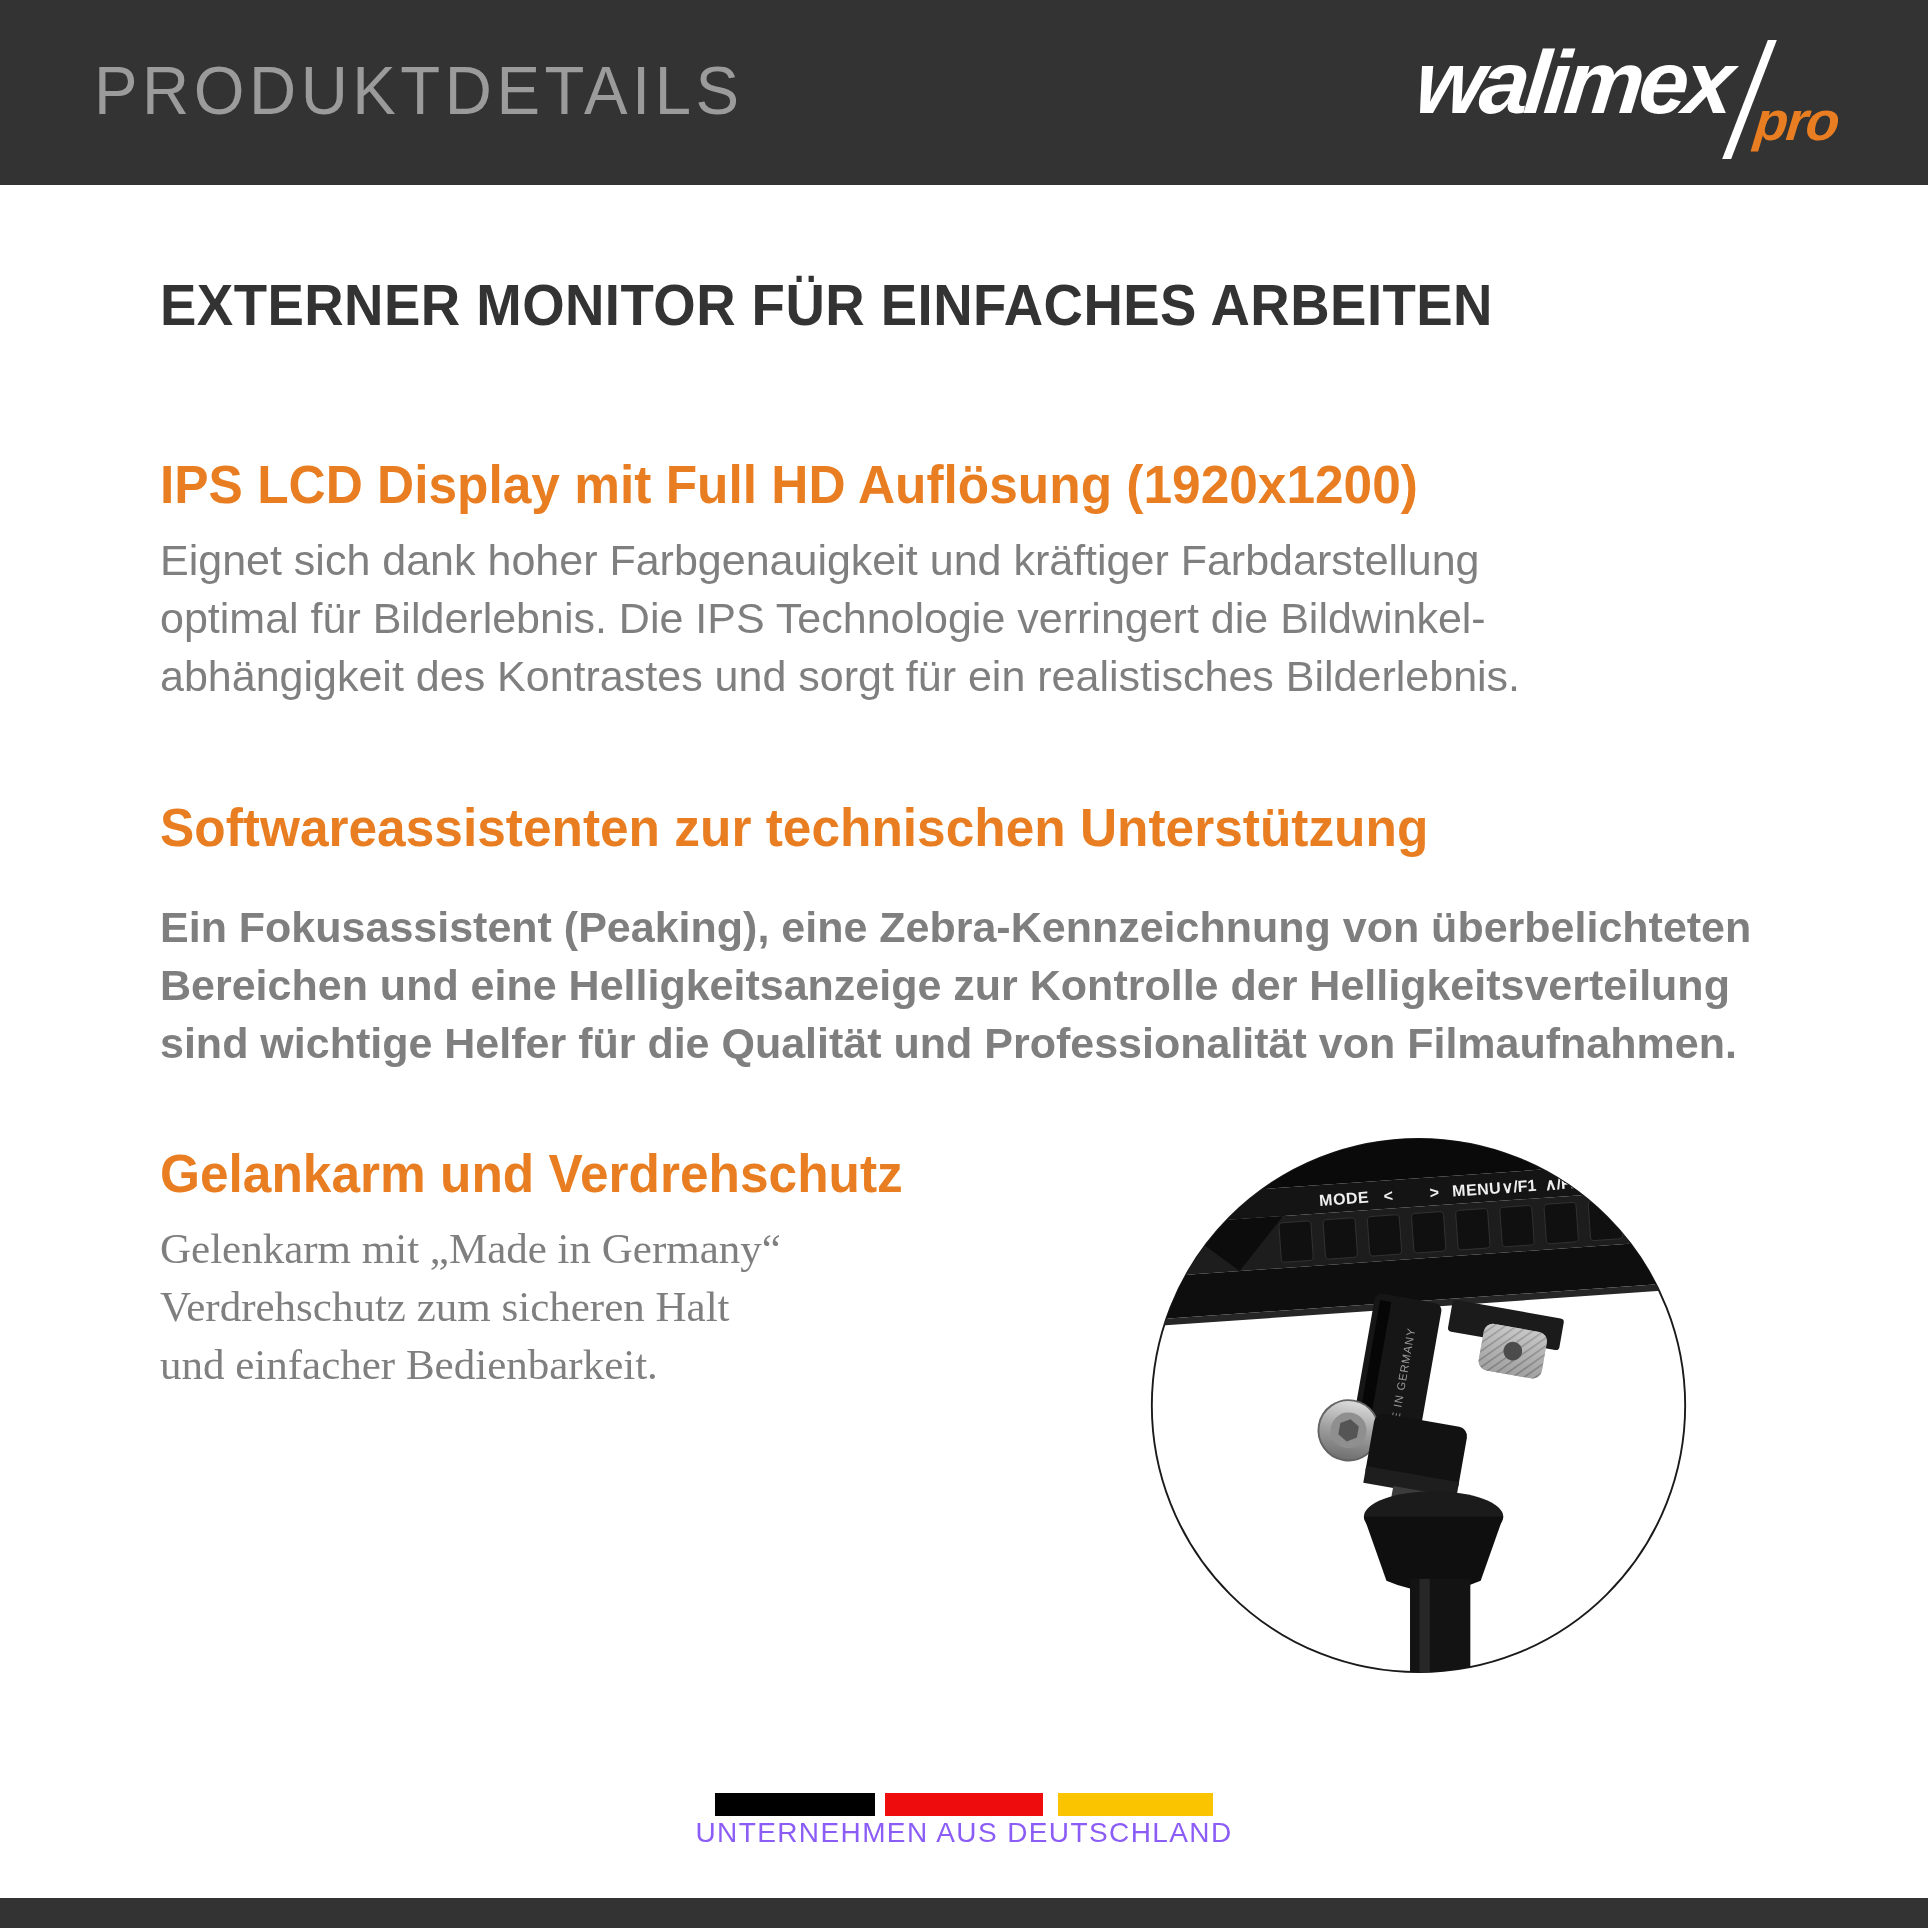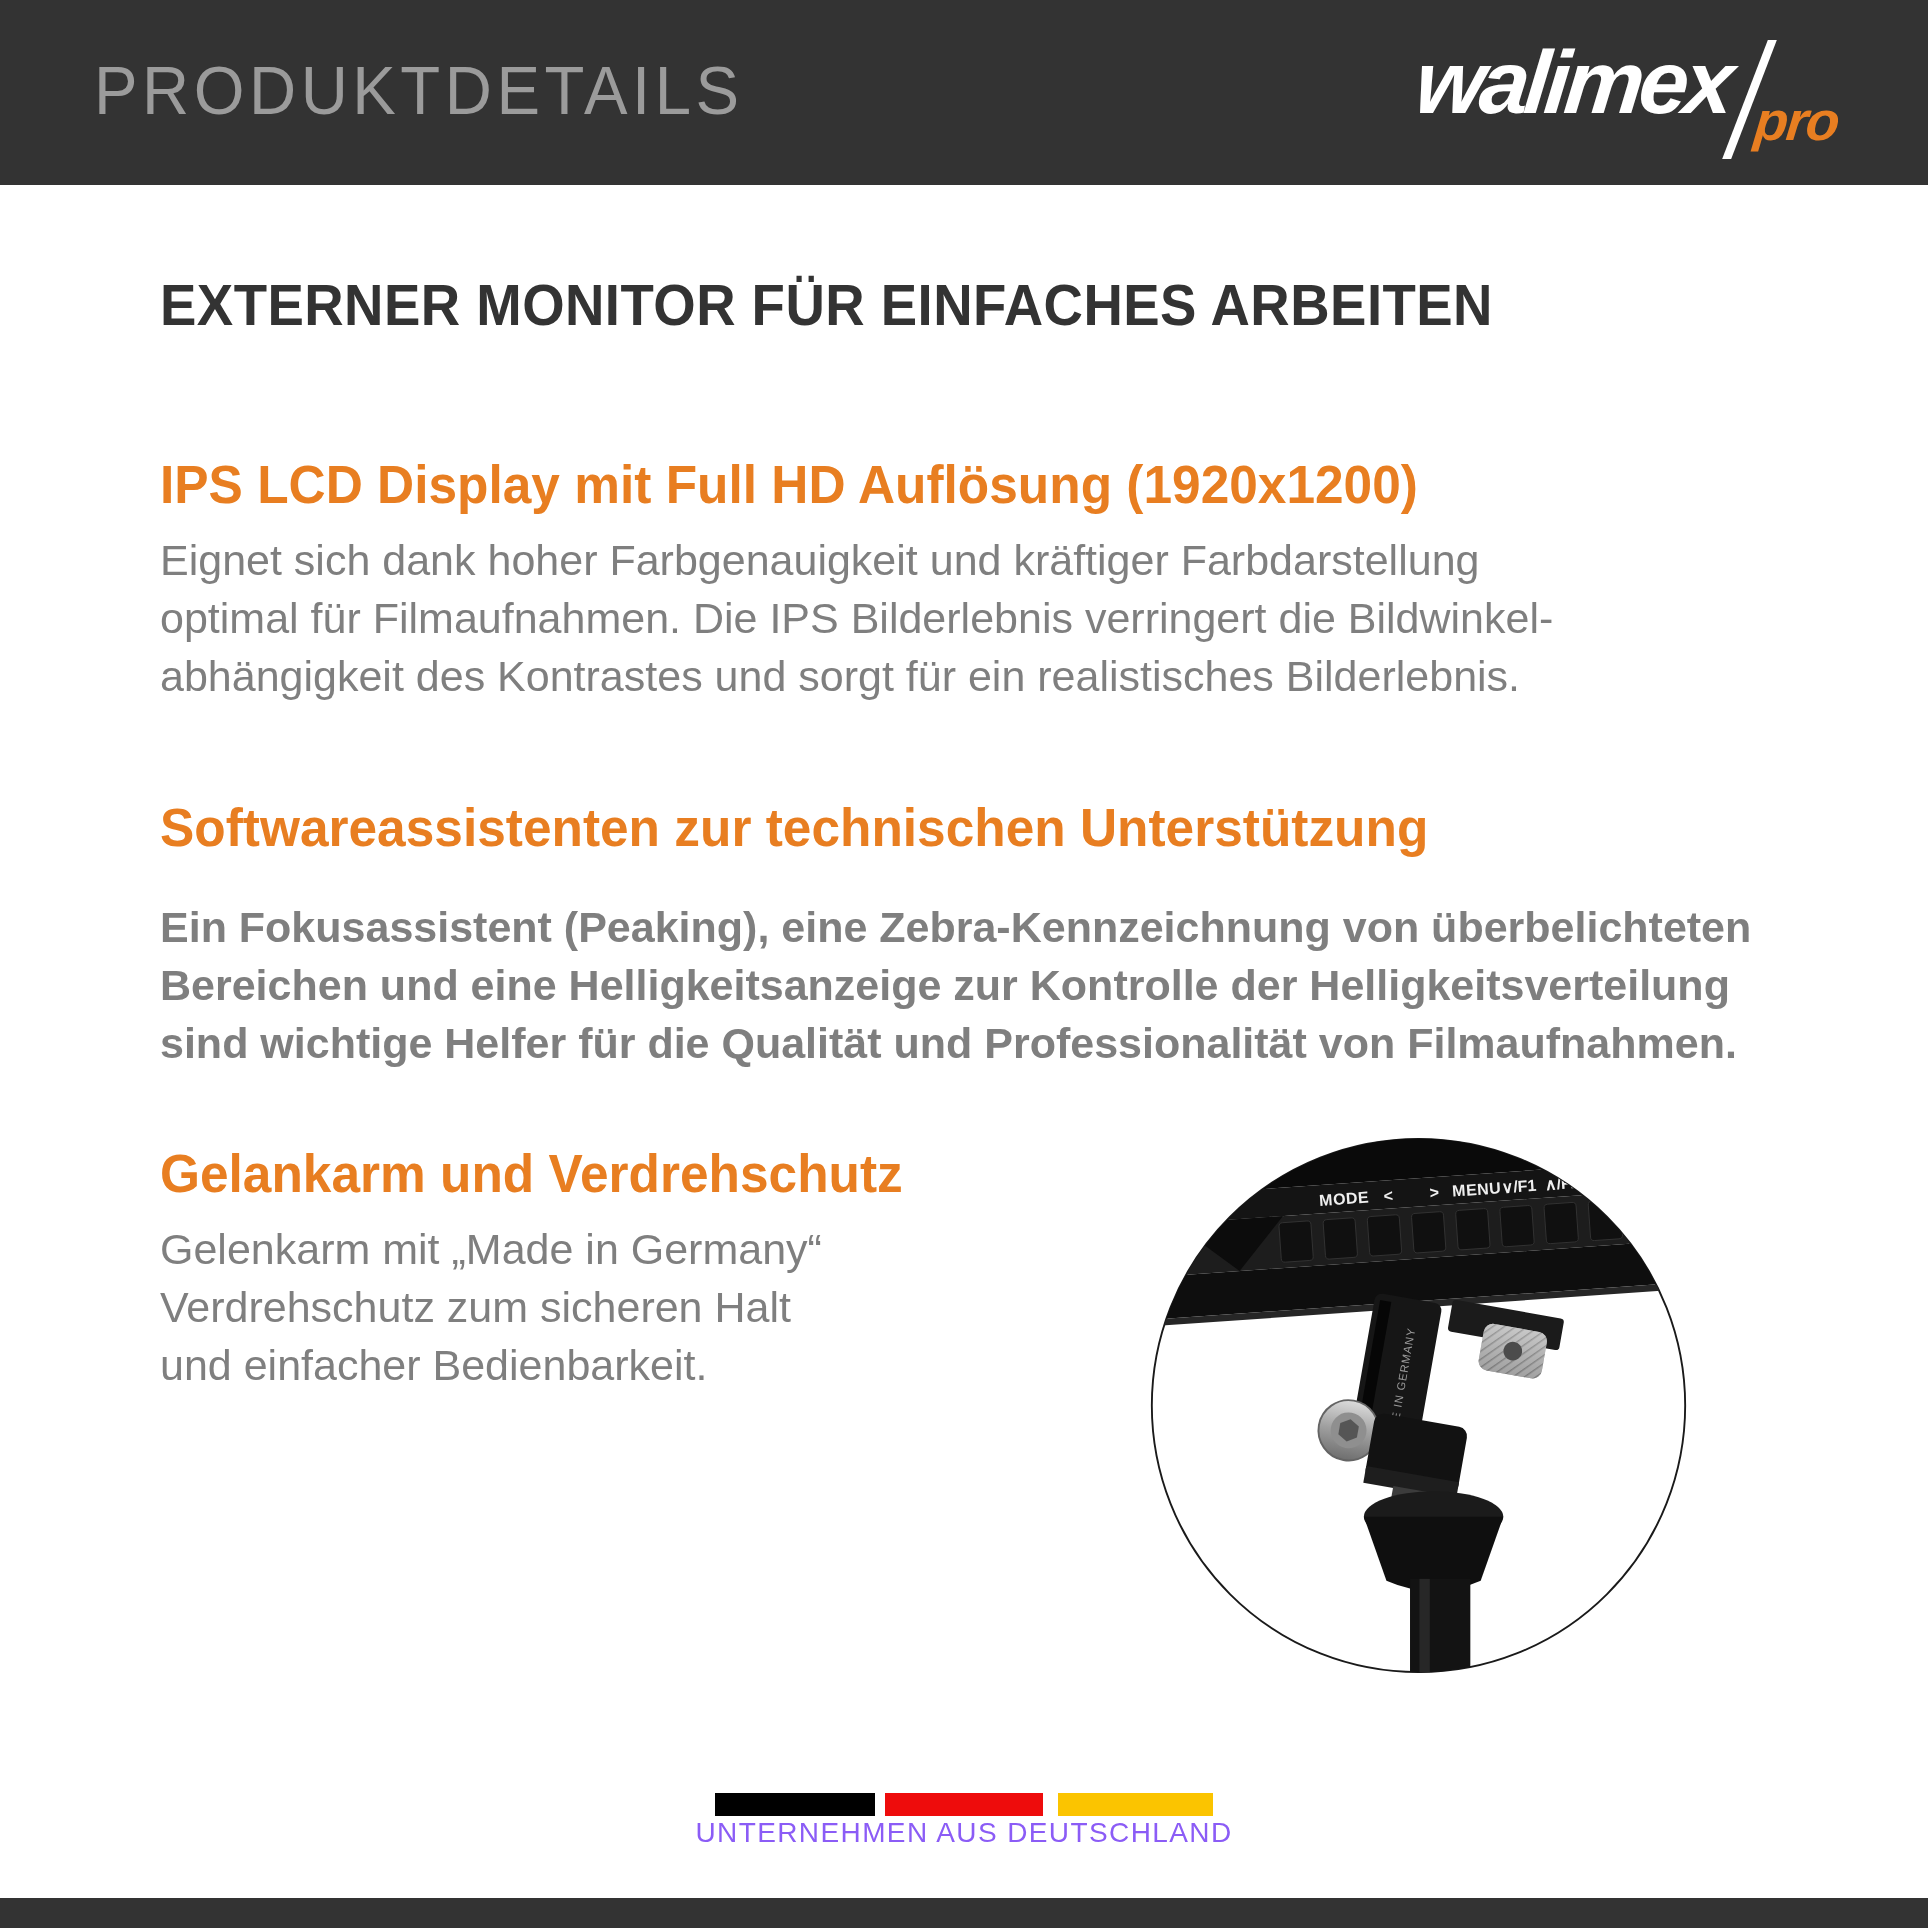"Eignet sich dank hoher Farbgenauigkeit" div.sec-p { text: Filmaufnahmen. Die IPS Bilderlebnis -> Bilderlebnis. Die IPS Technologie }
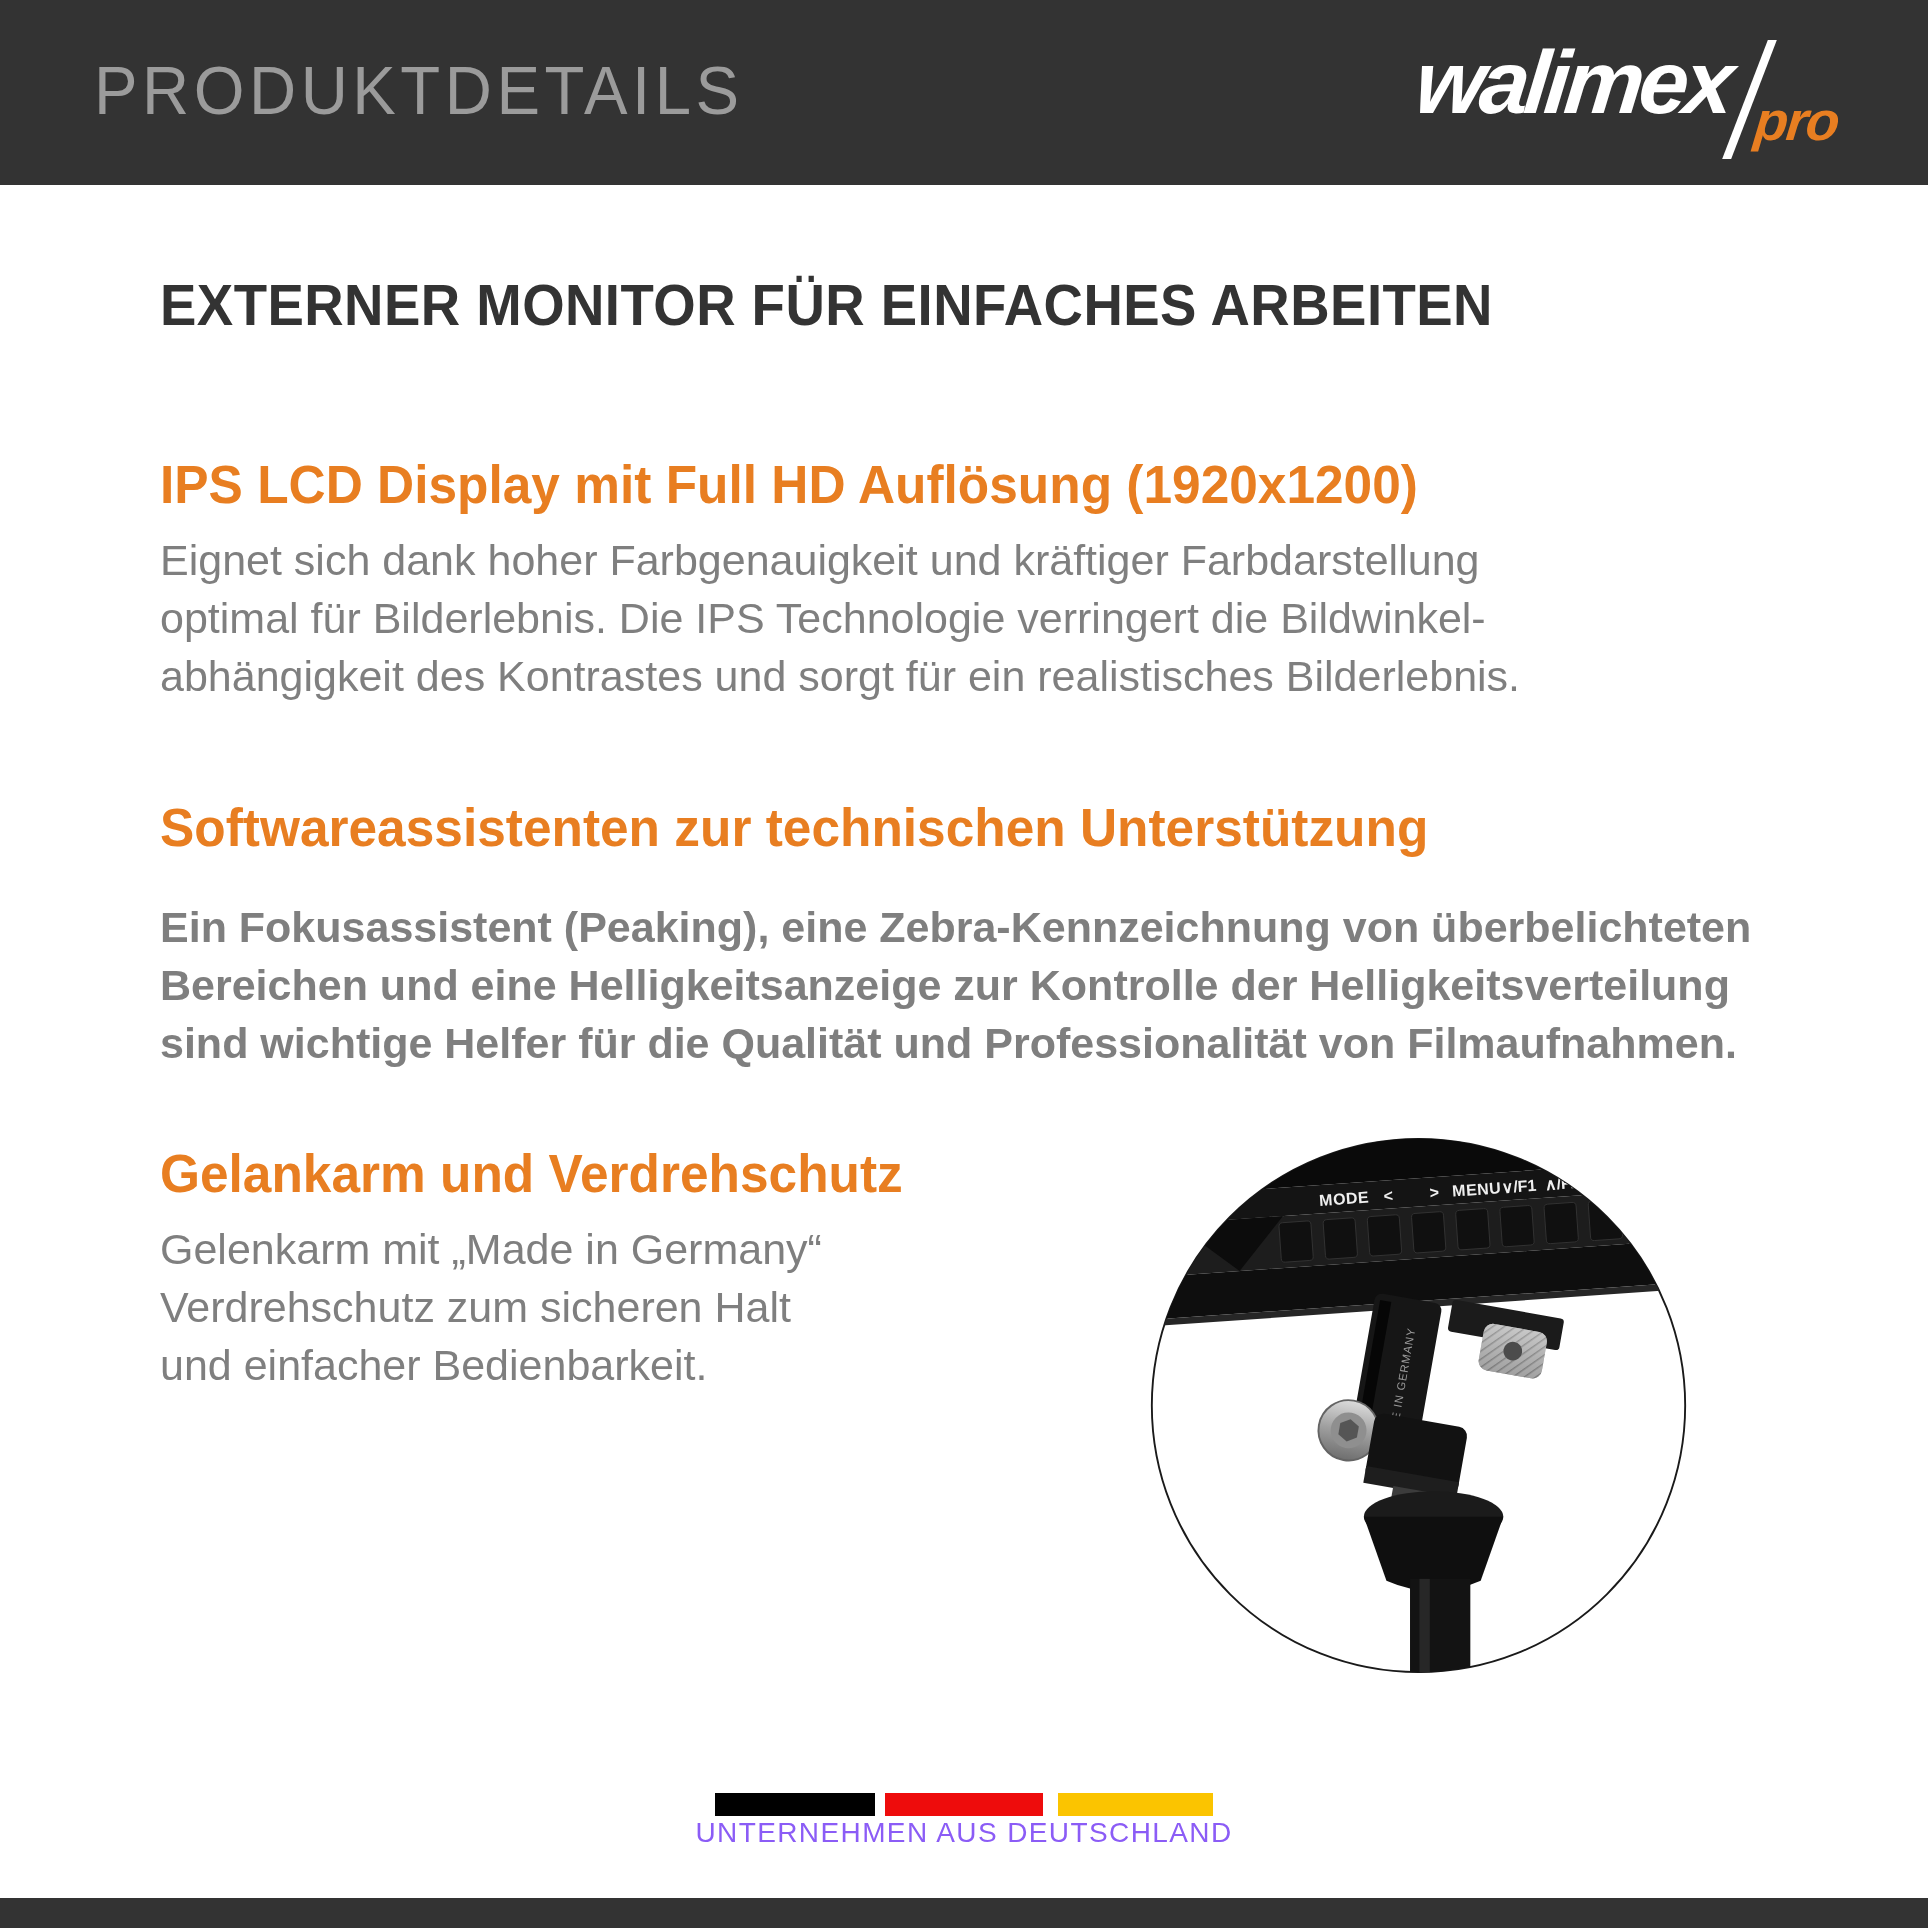"Gelenkarm mit „Made in Germany“" .sec-p.p3 { font-family: none -> Liberation Serif, serif }
